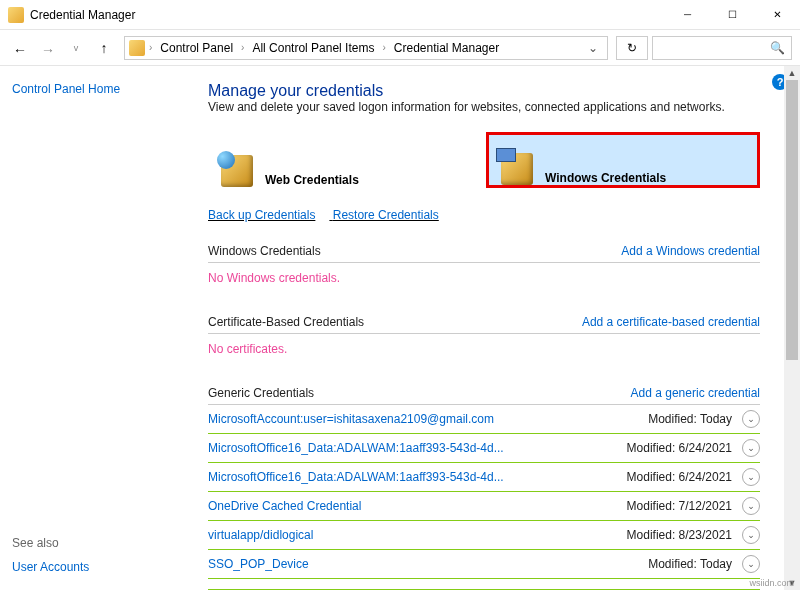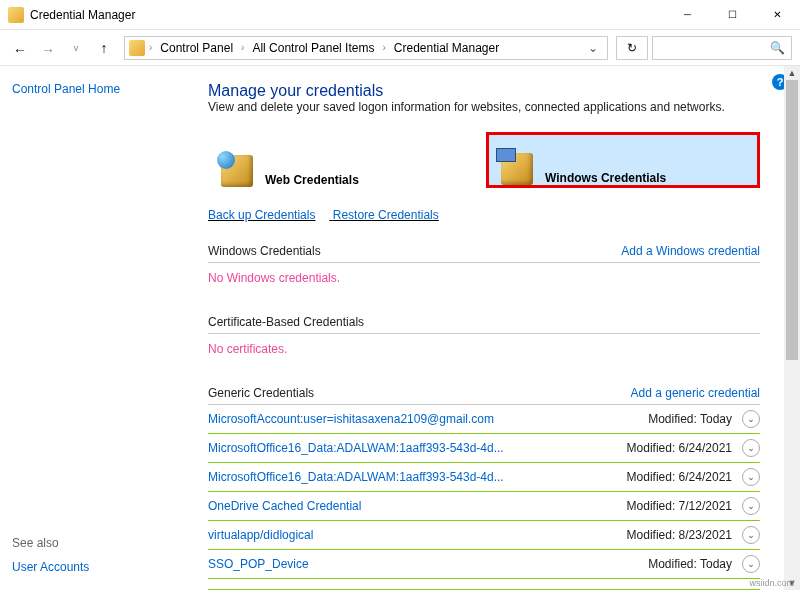"Add a certificate-based credential" a { html: none -> <a>Add a certificate-based credential</a> }
